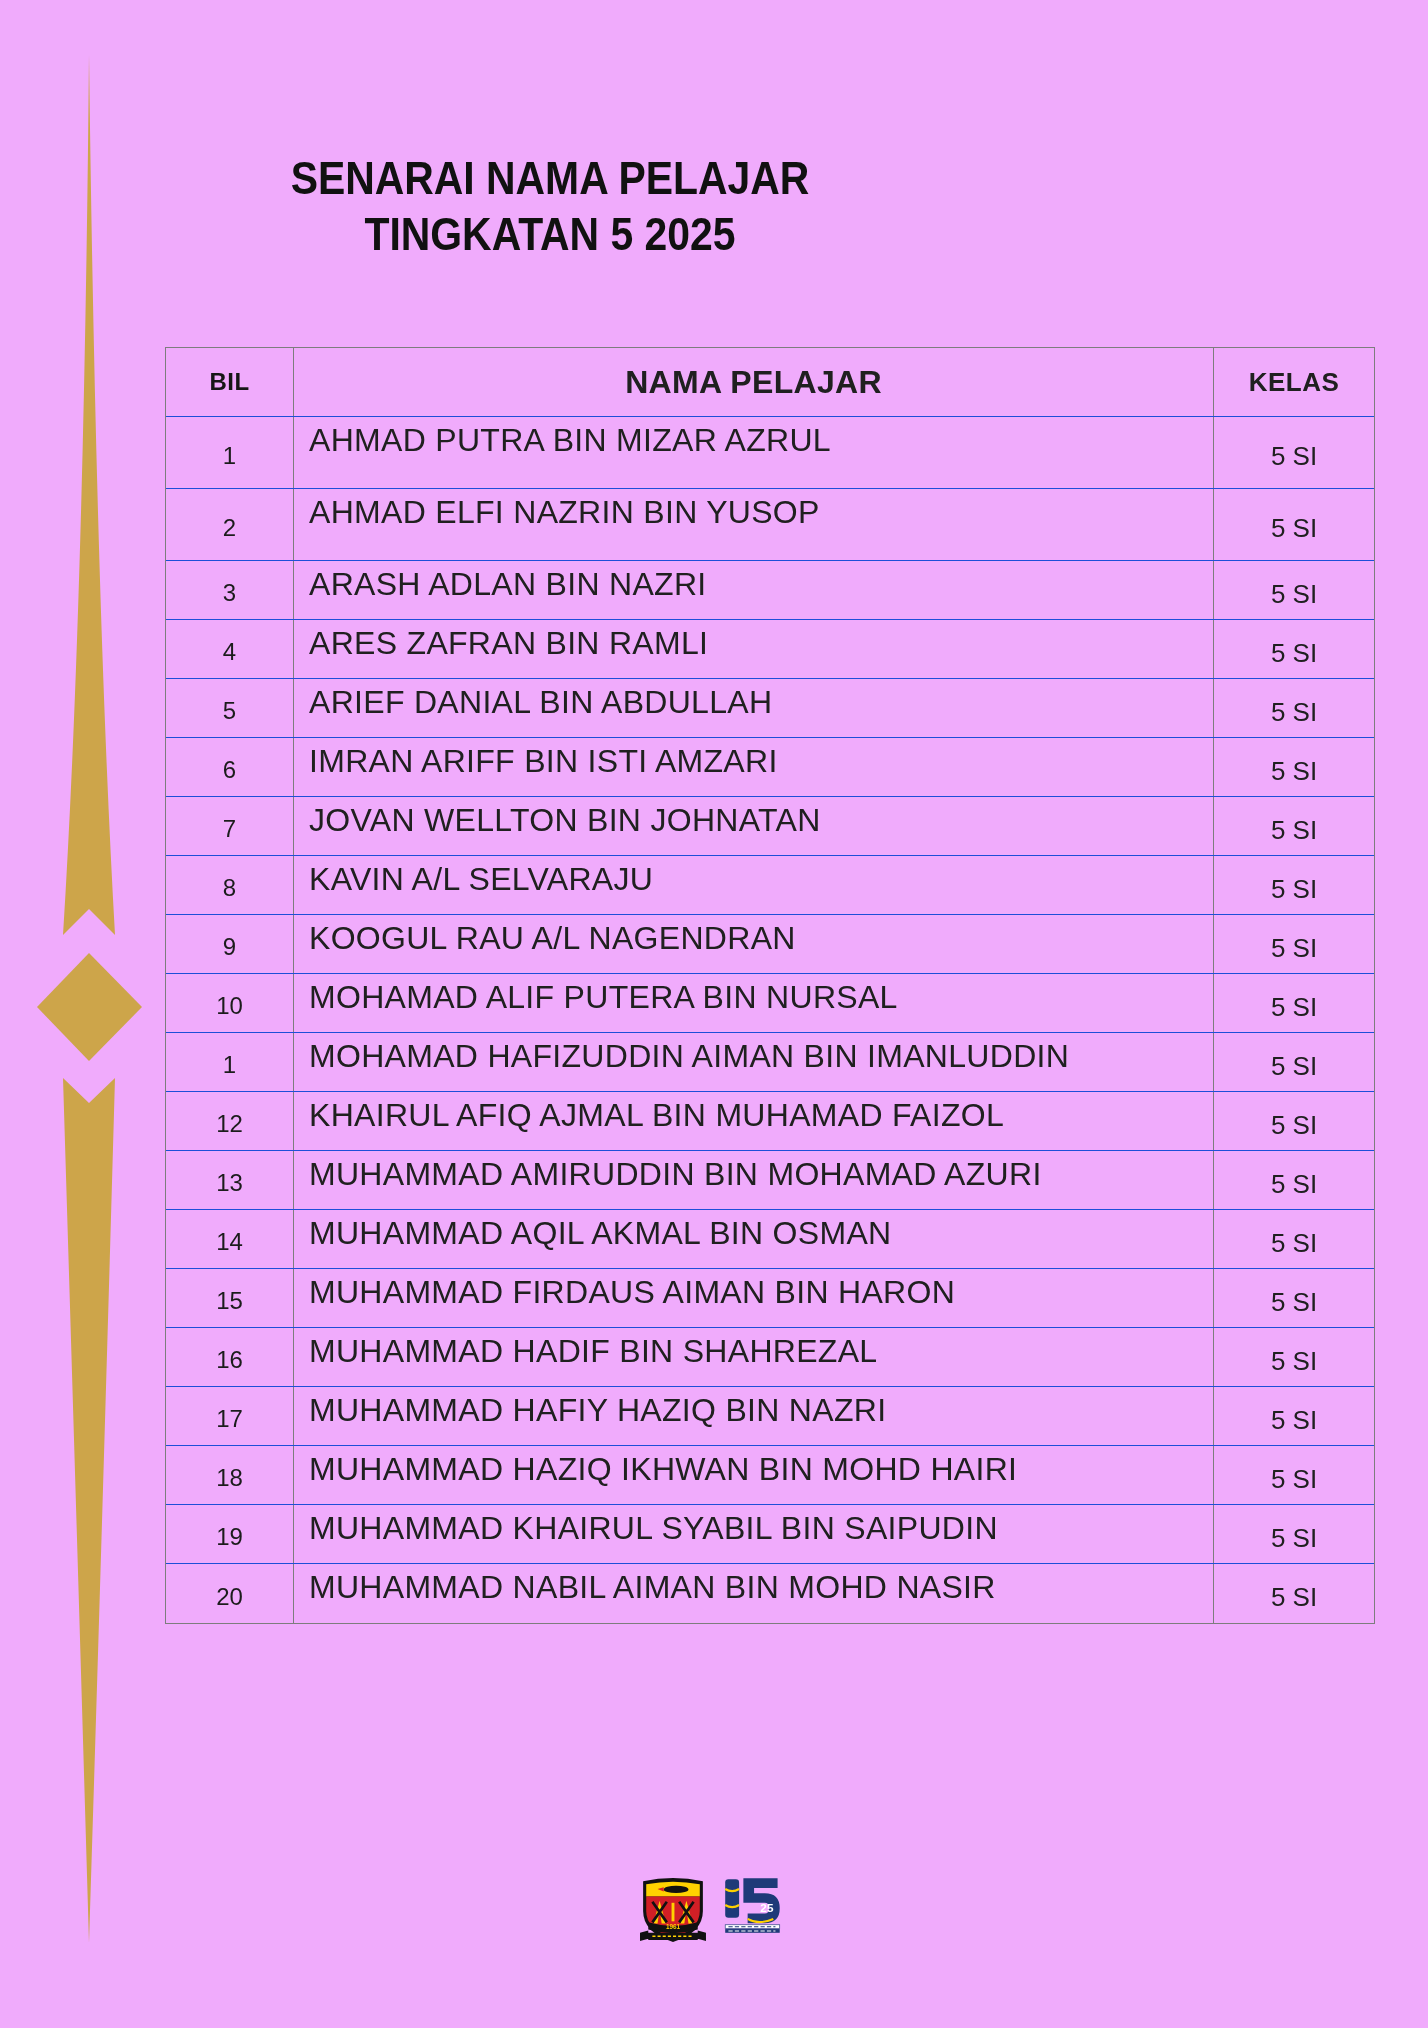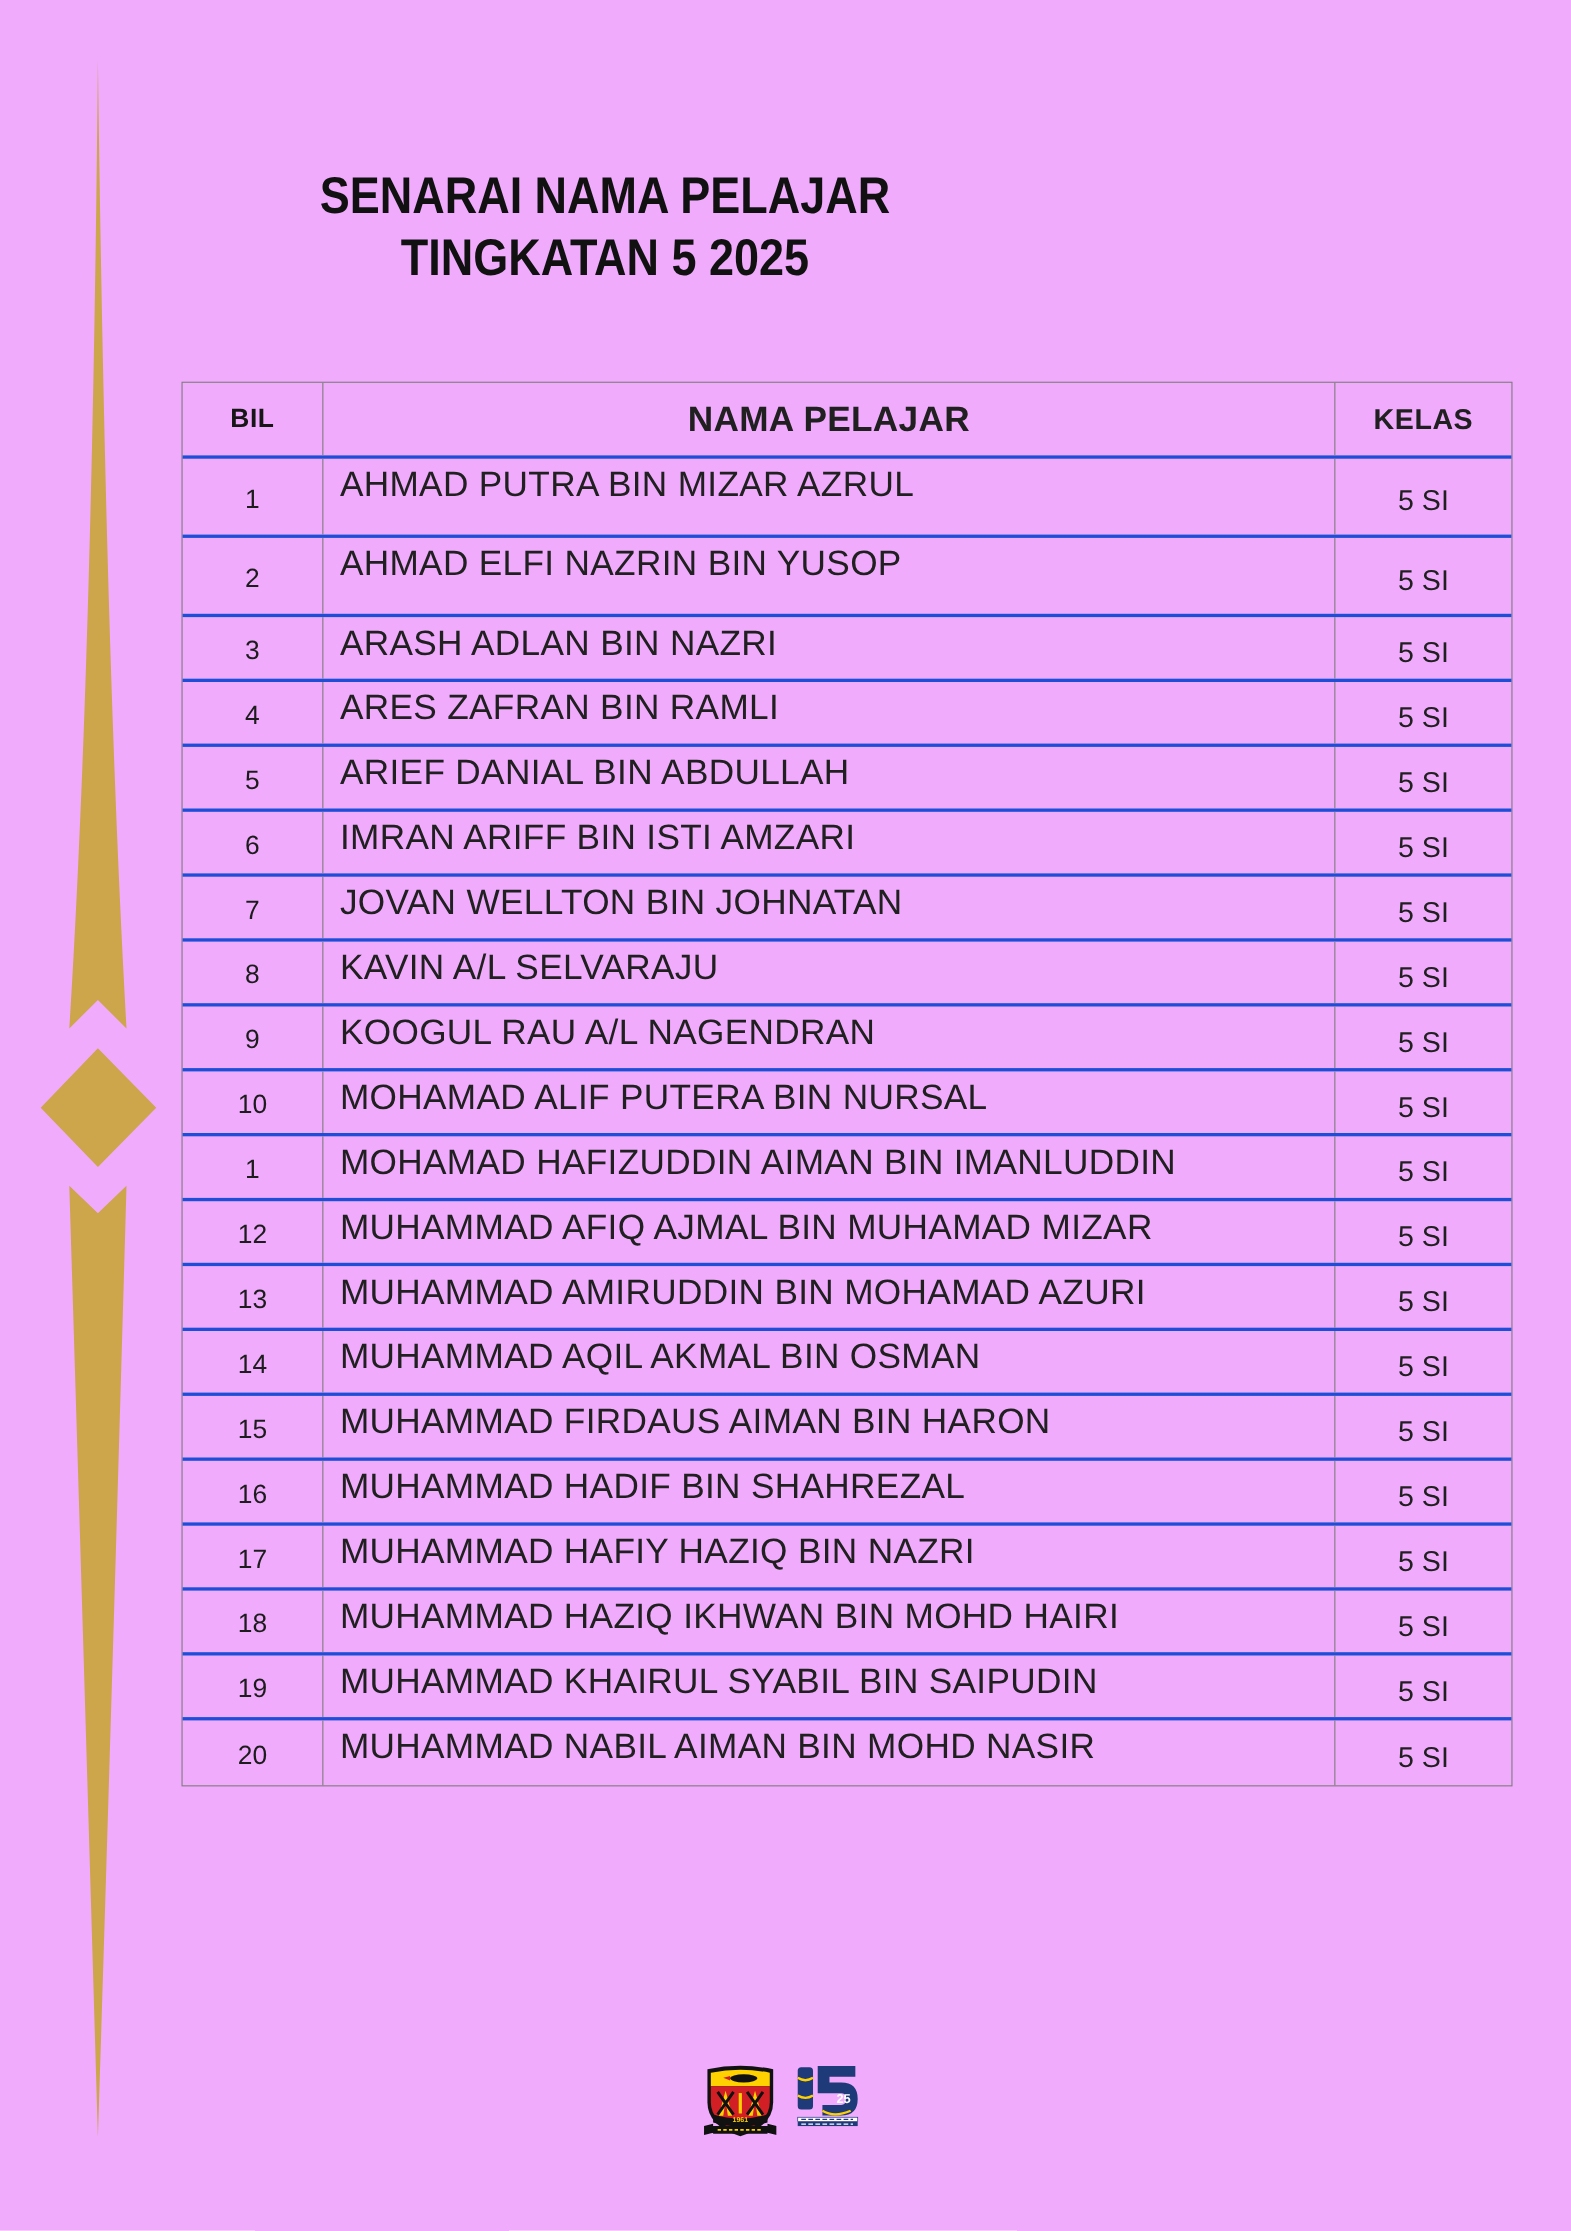"BIL" .tr { border-bottom: 3px solid #1d4ed8 -> 1px solid #1d4ed8 }
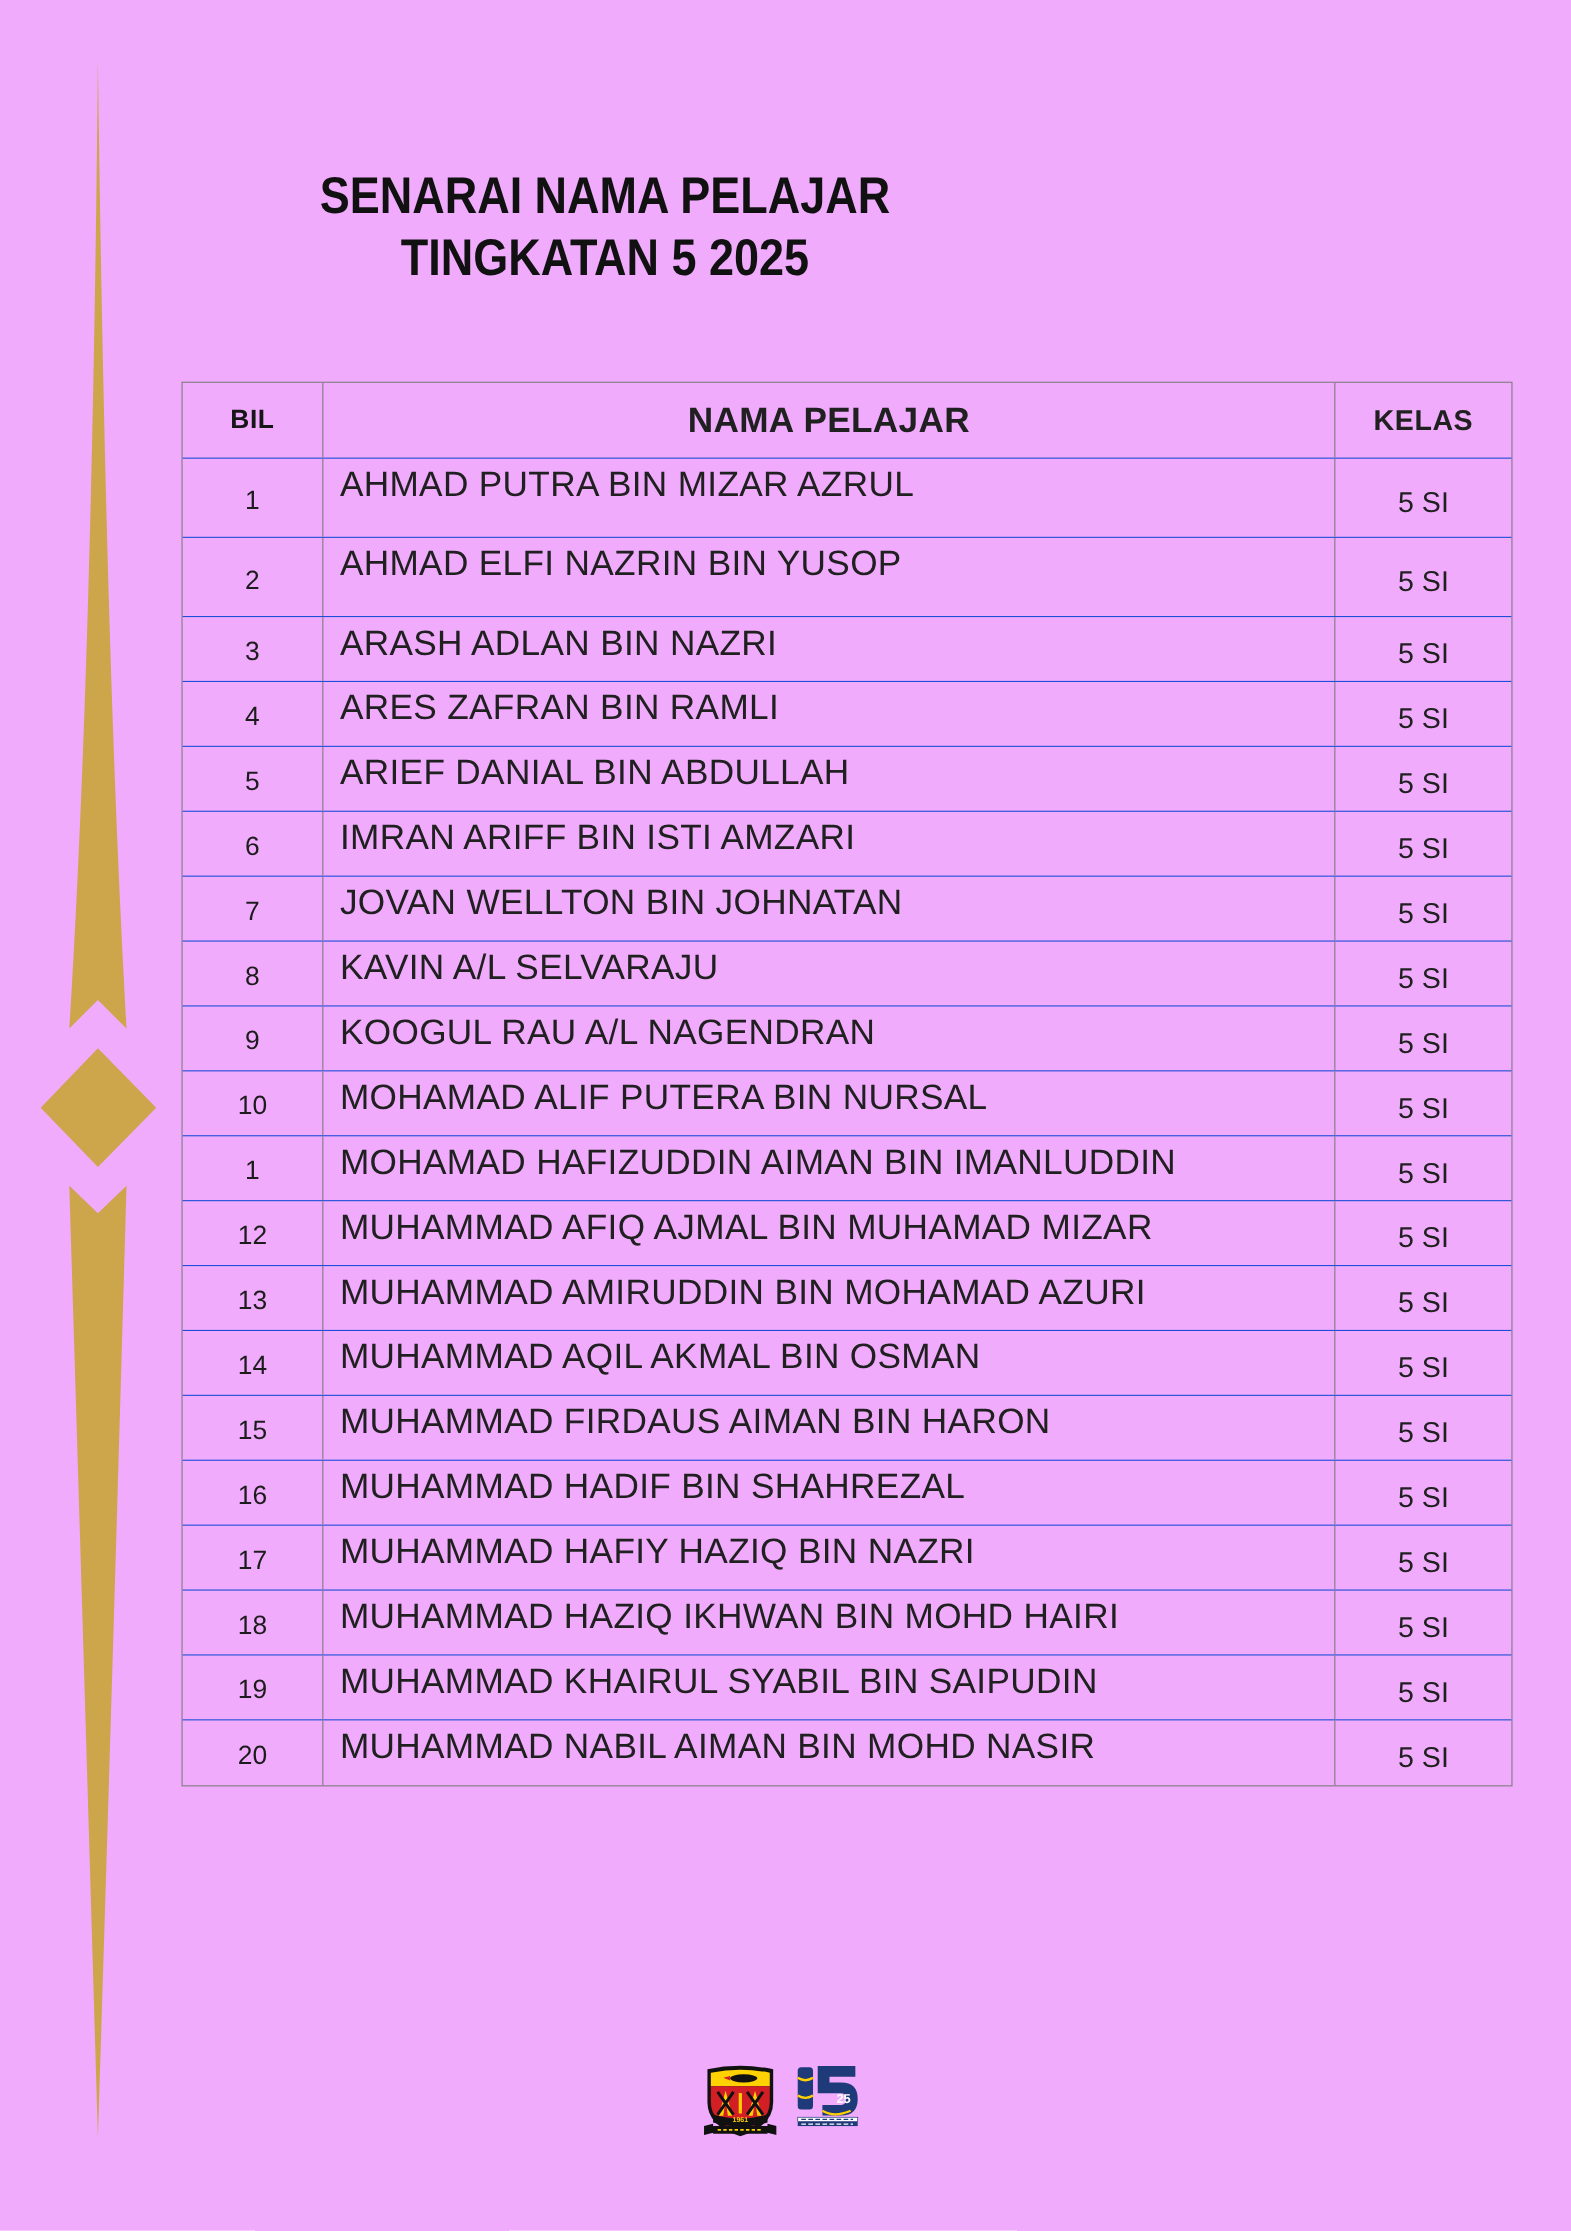"MUHAMMAD AFIQ AJMAL BIN MUHAMAD" div.td { text: MUHAMMAD AFIQ AJMAL BIN MUHAMAD MIZAR -> KHAIRUL AFIQ AJMAL BIN MUHAMAD FAIZOL }
